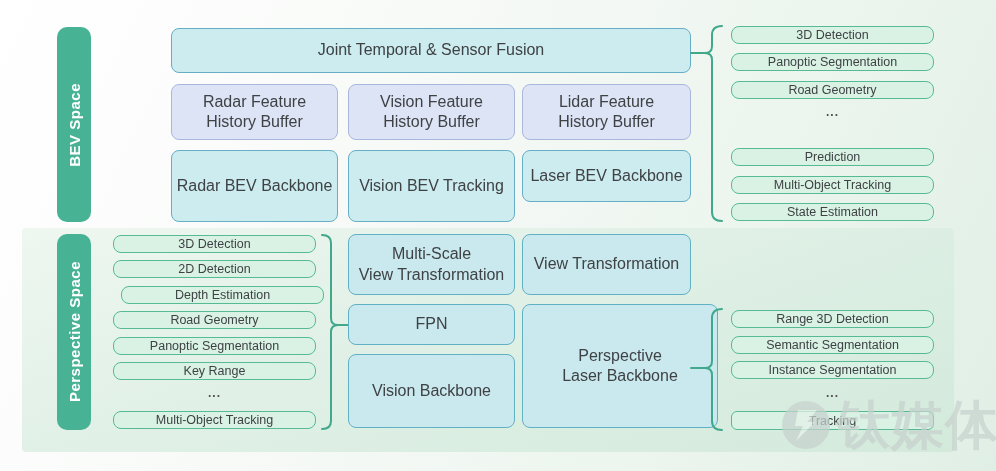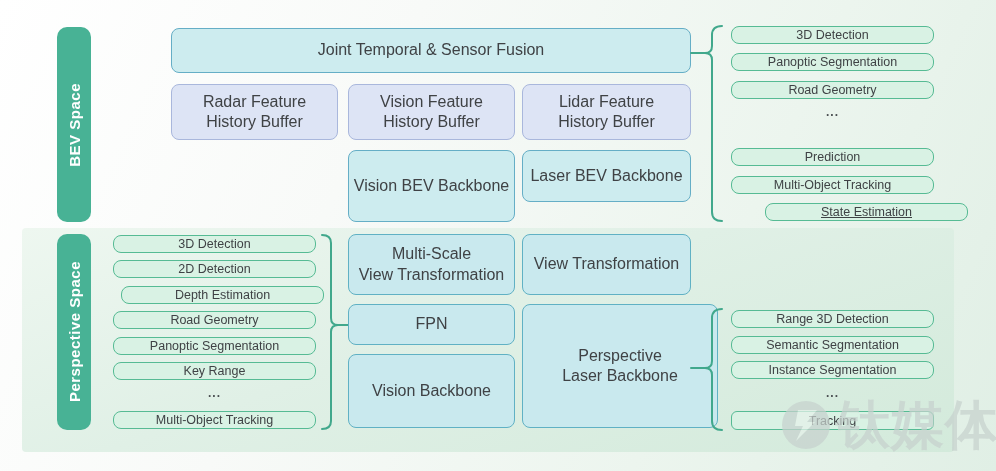"Radar BEV Backbone" div.box { html: none -> <div> <span>Radar BEV Backbone</span> </div> }
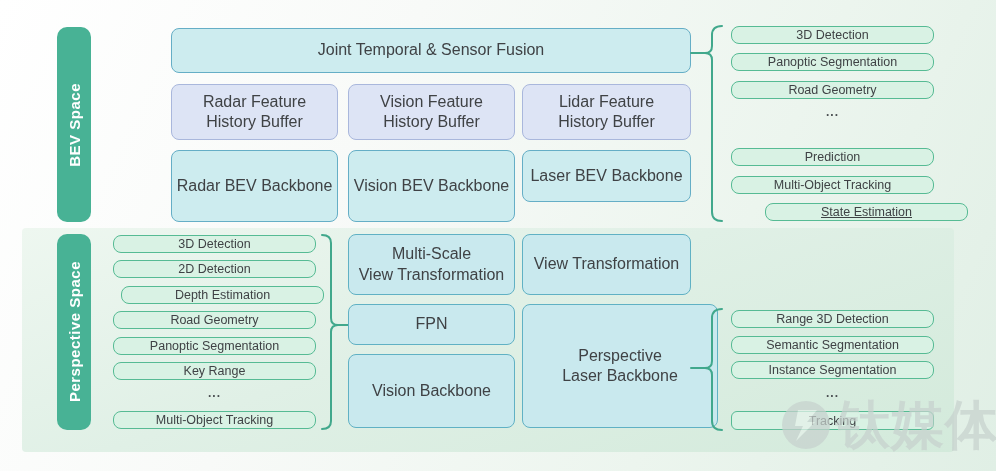"Vision BEV Backbone" span { text: Backbone -> Tracking }
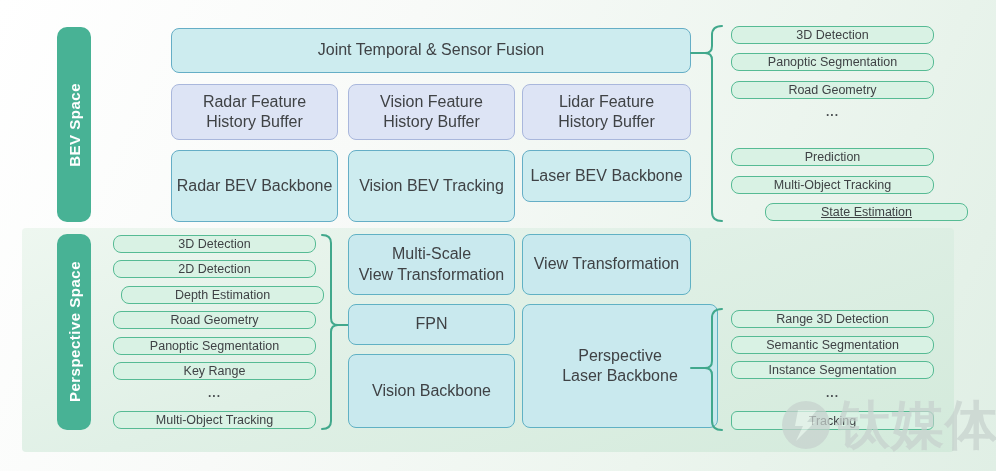"State Estimation" div.box { left: 765px -> 731px; text-decoration: underline -> none }
